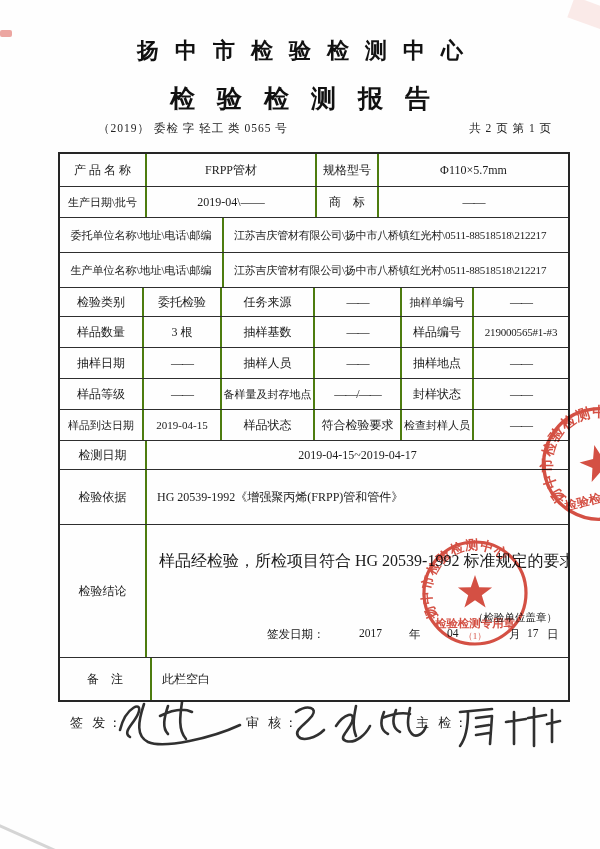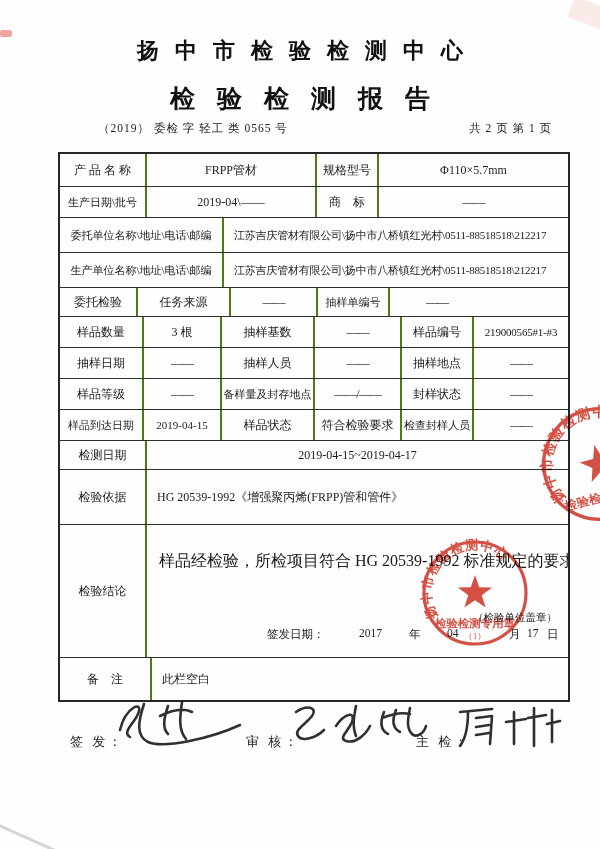"检验类别" div.c { html: none -> <div>检验类别</div> }
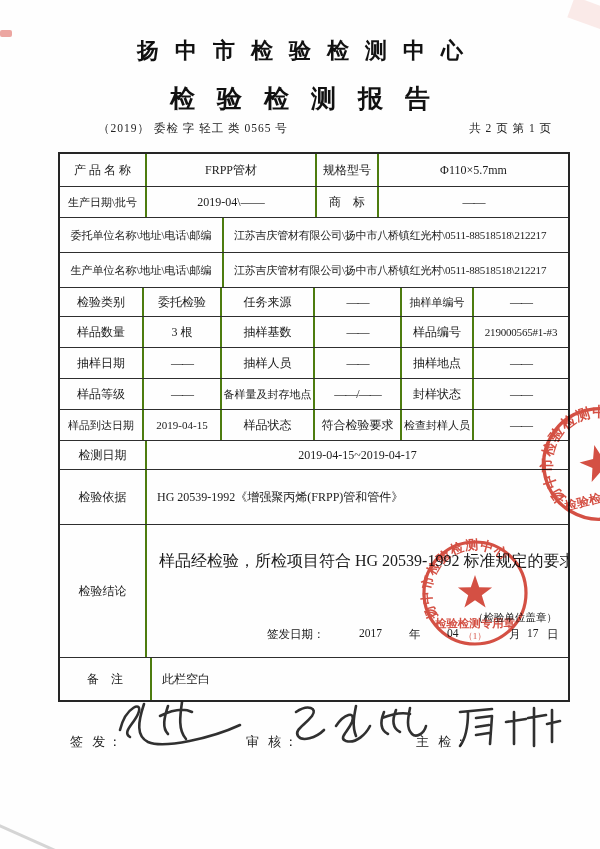"签 发：" .sig-label { margin-top: 19px -> none }
